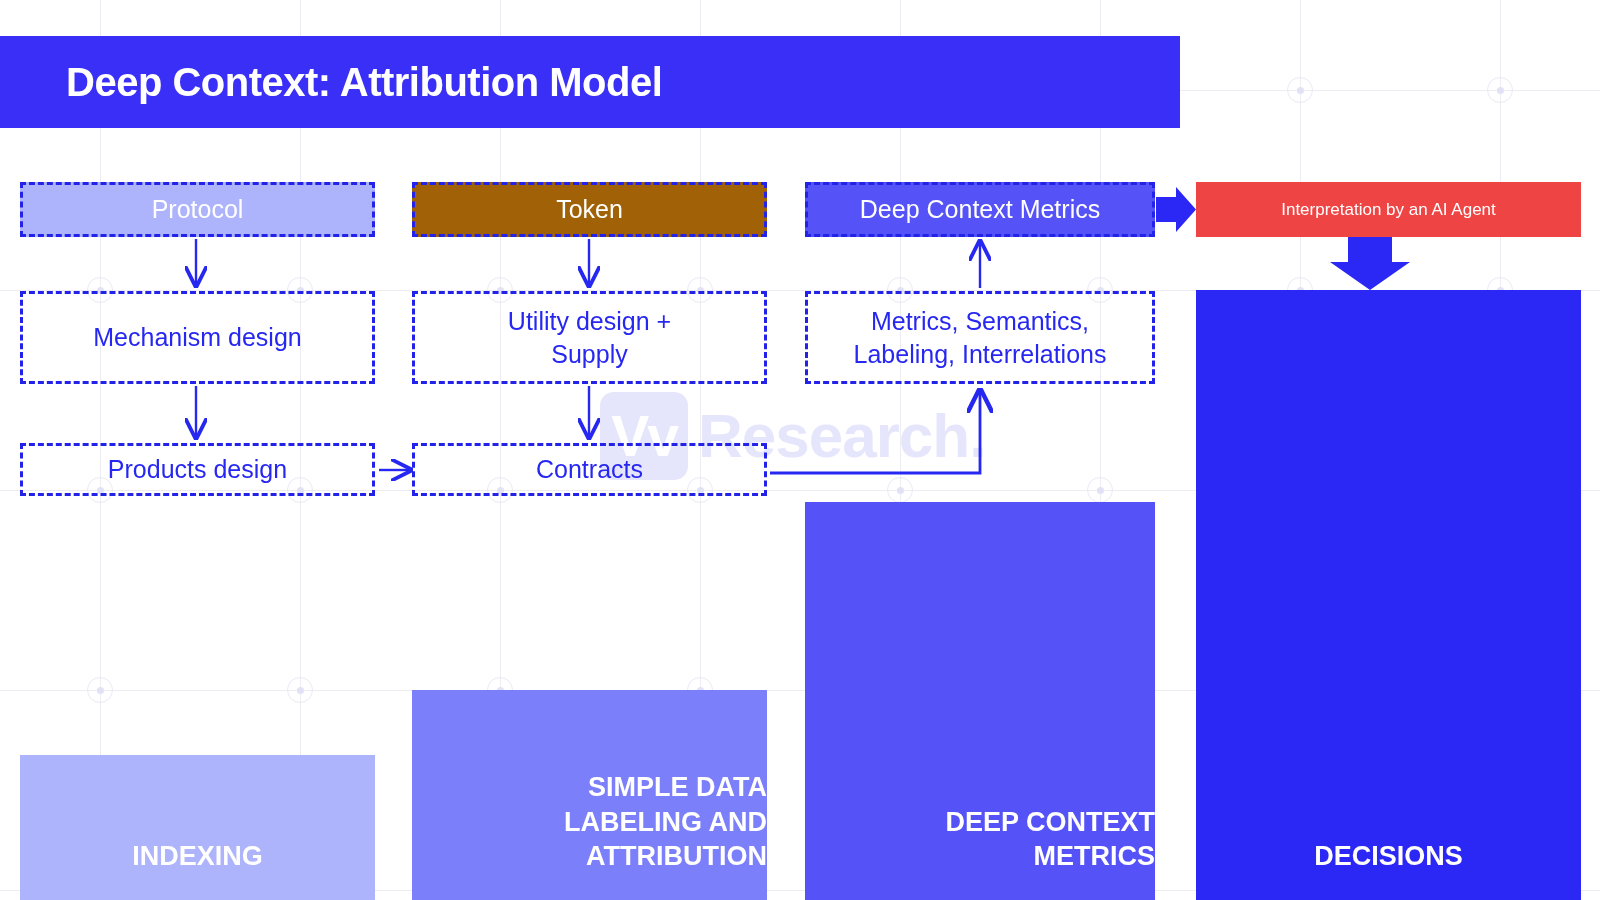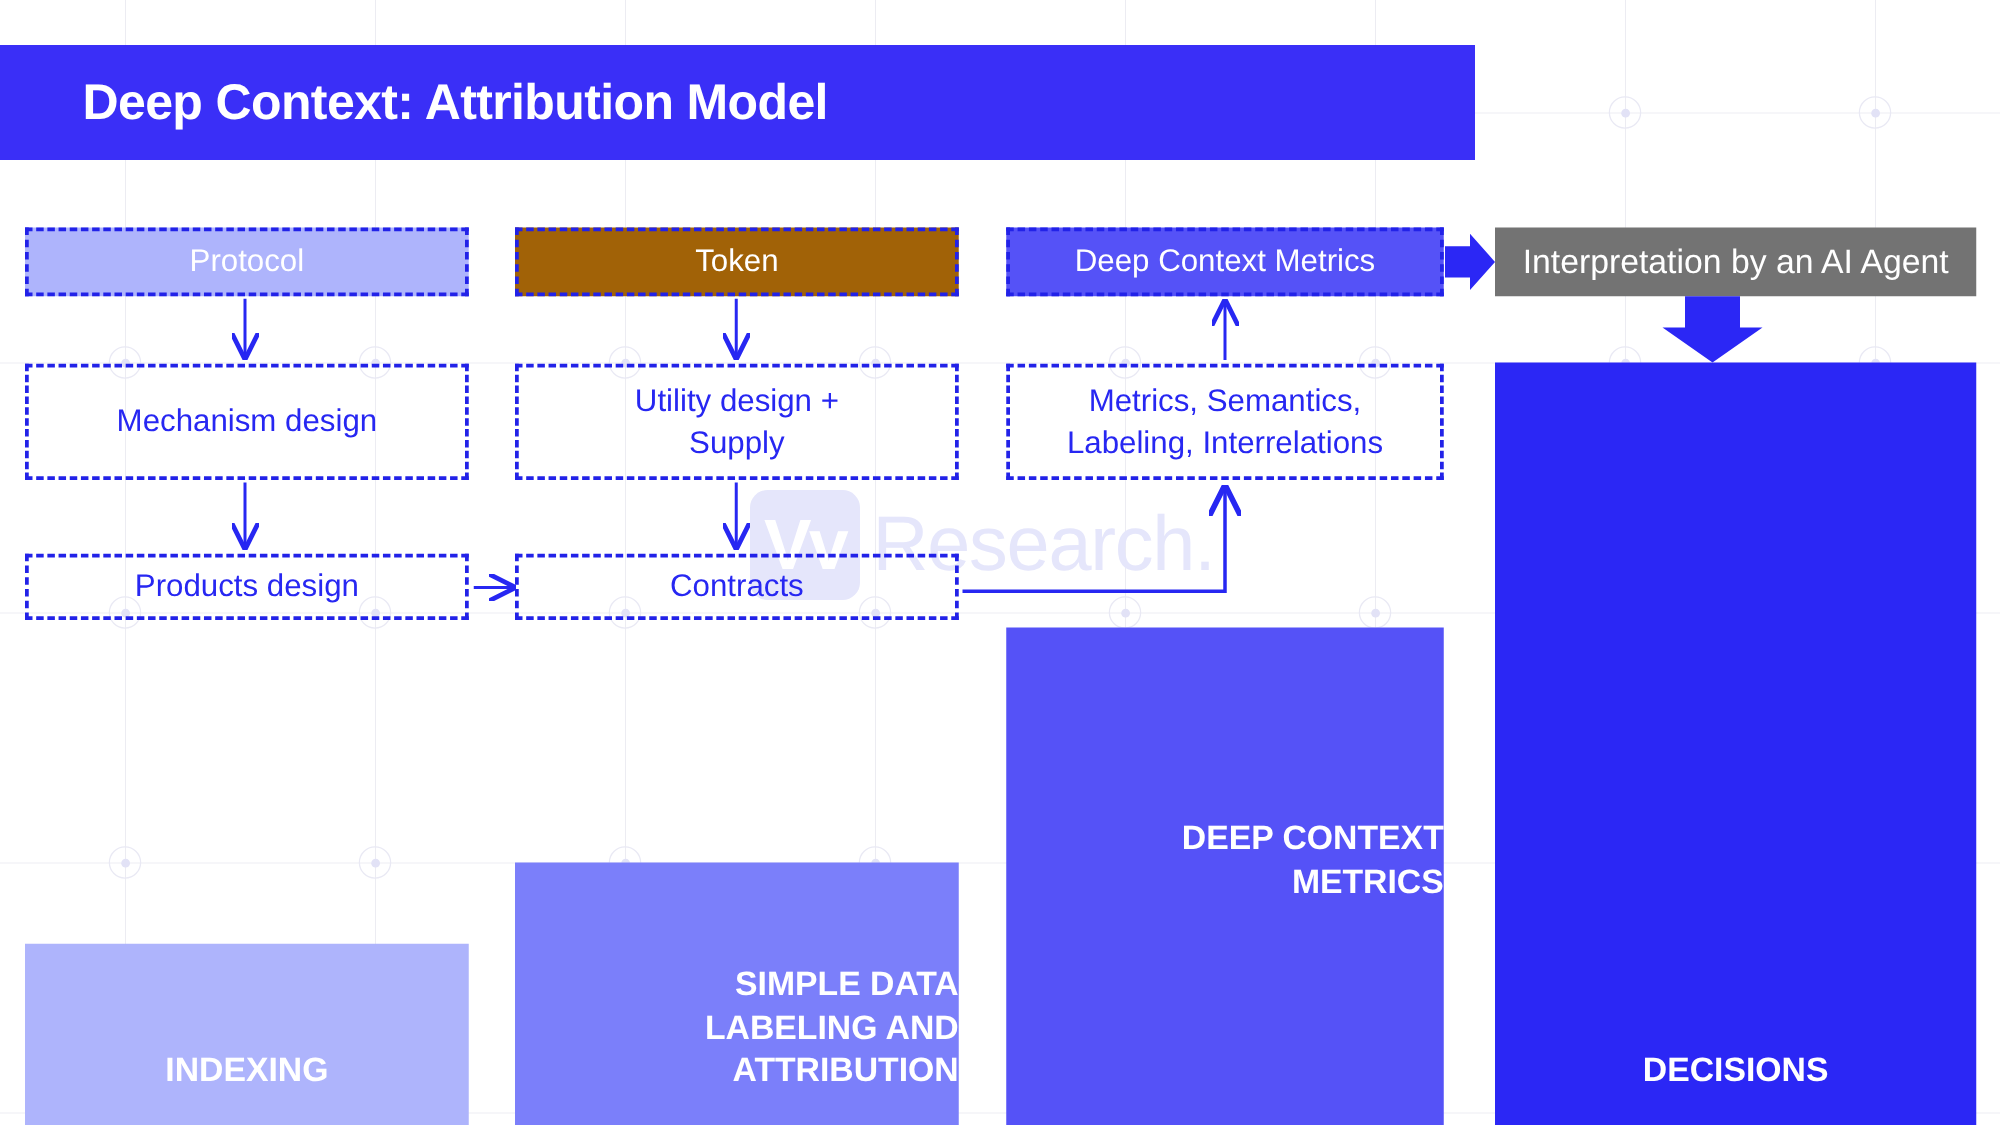"Interpretation by an AI Agent" div.head-box { background: #737373 -> #ef4444; font-size: 27px -> 17px }
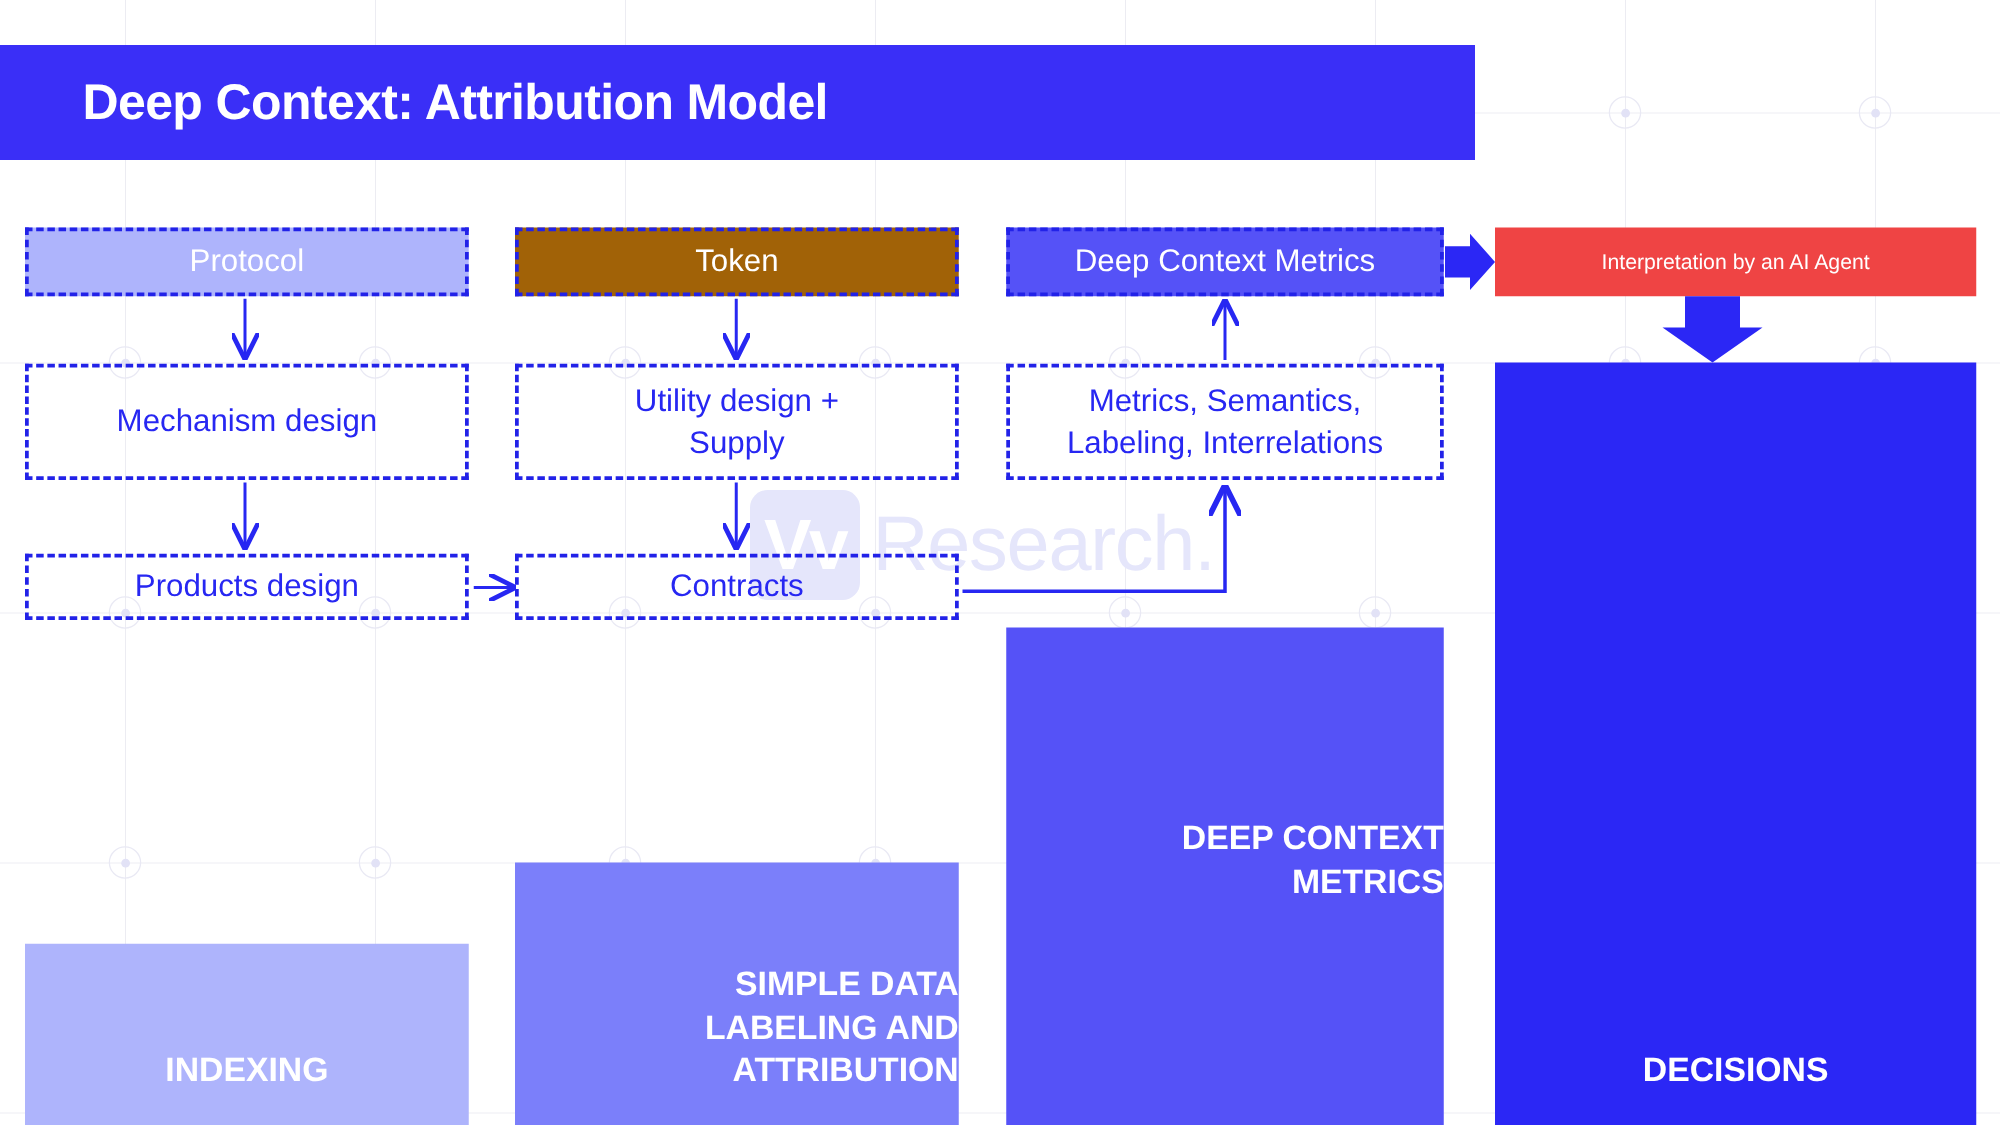"Research." #watermark .wm-text { font-weight: normal -> bold }
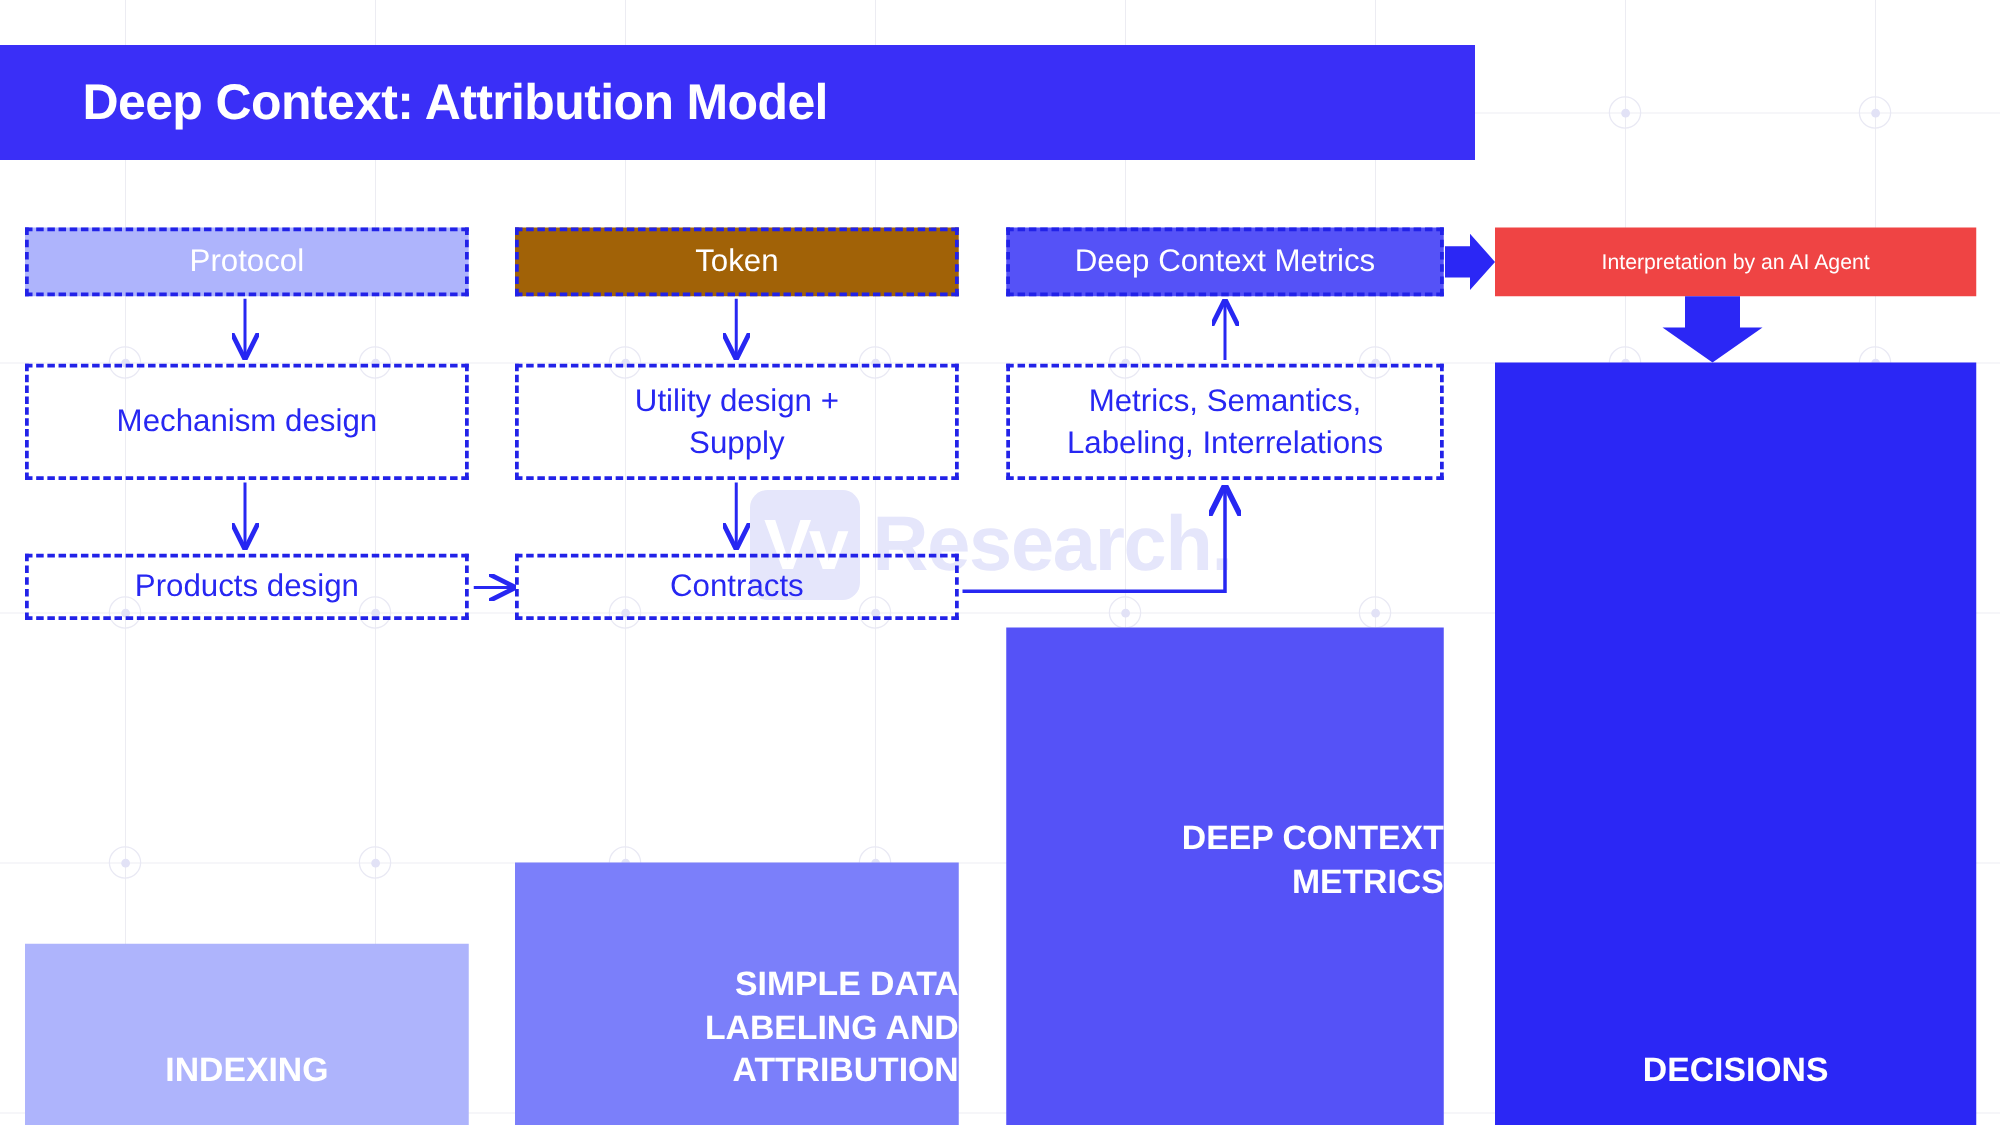"DEEP CONTEXT" div.stat-bar { justify-content: center -> flex-end }
